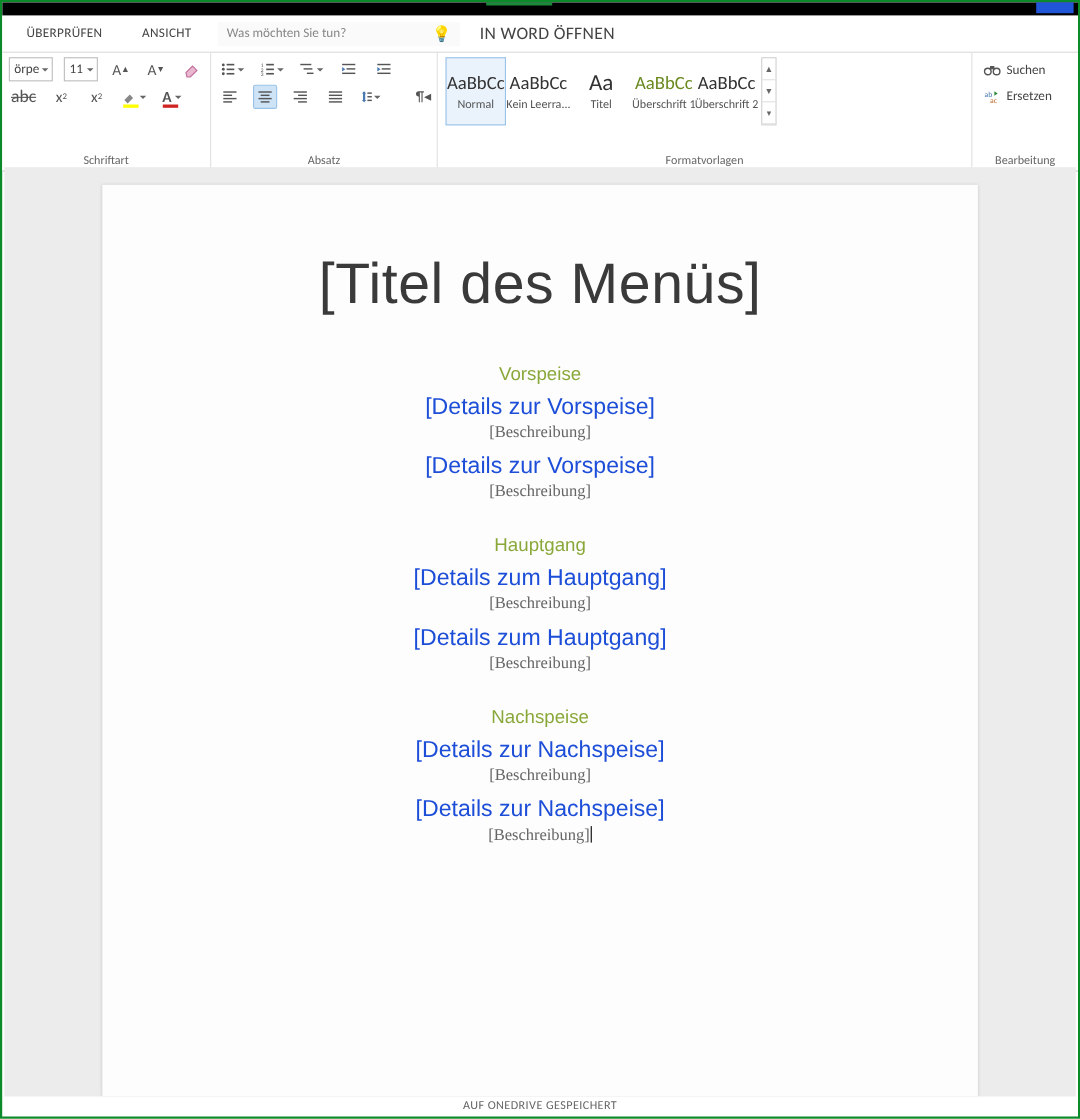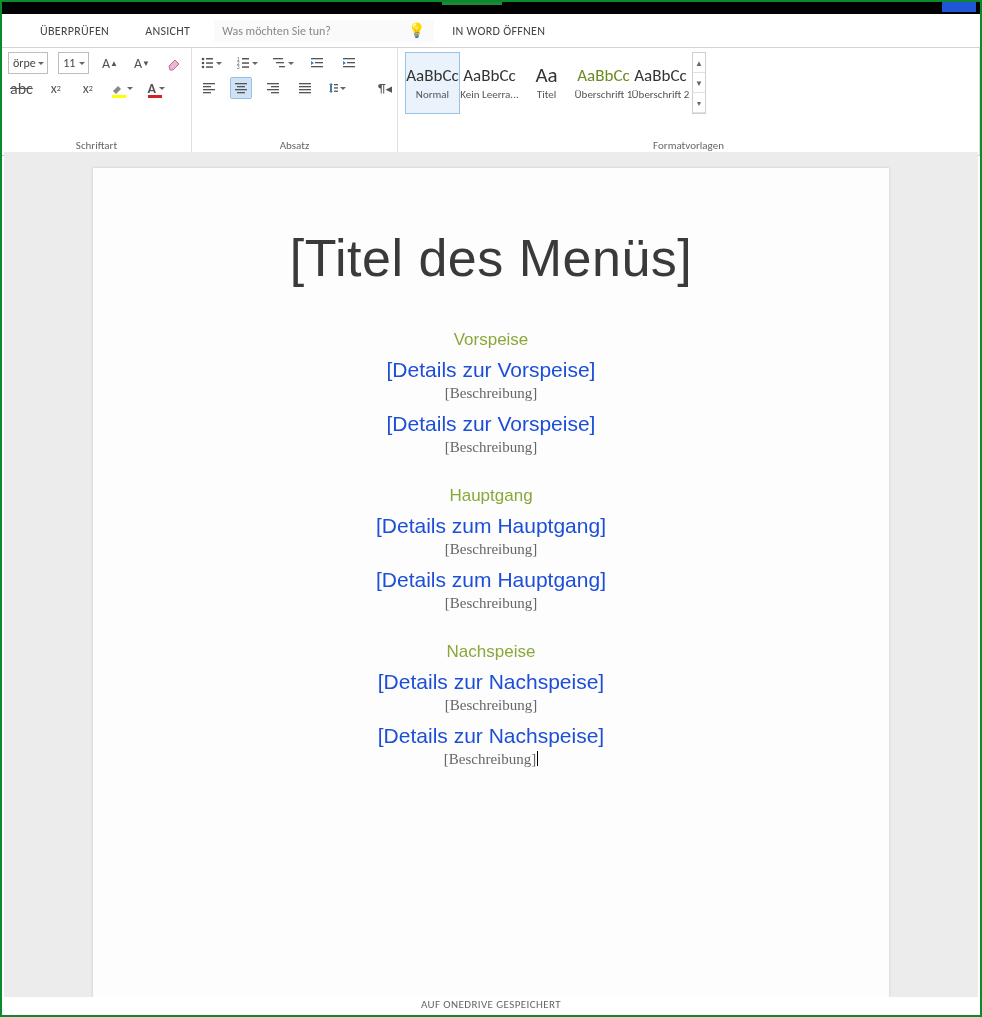"ÜBERPRÜFEN" .tabbar { padding-left: 20px -> 4px }
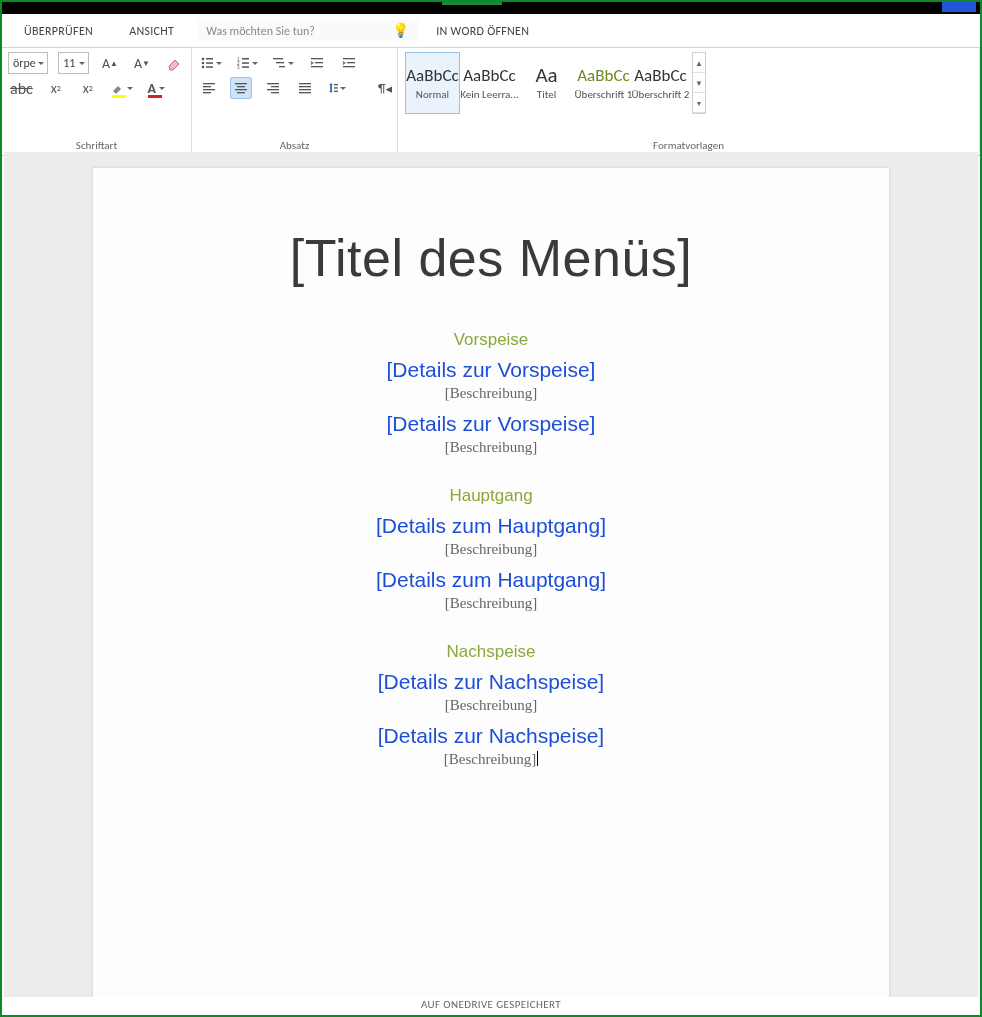"IN WORD ÖFFNEN" .openword { font-size: 12px -> 16px }
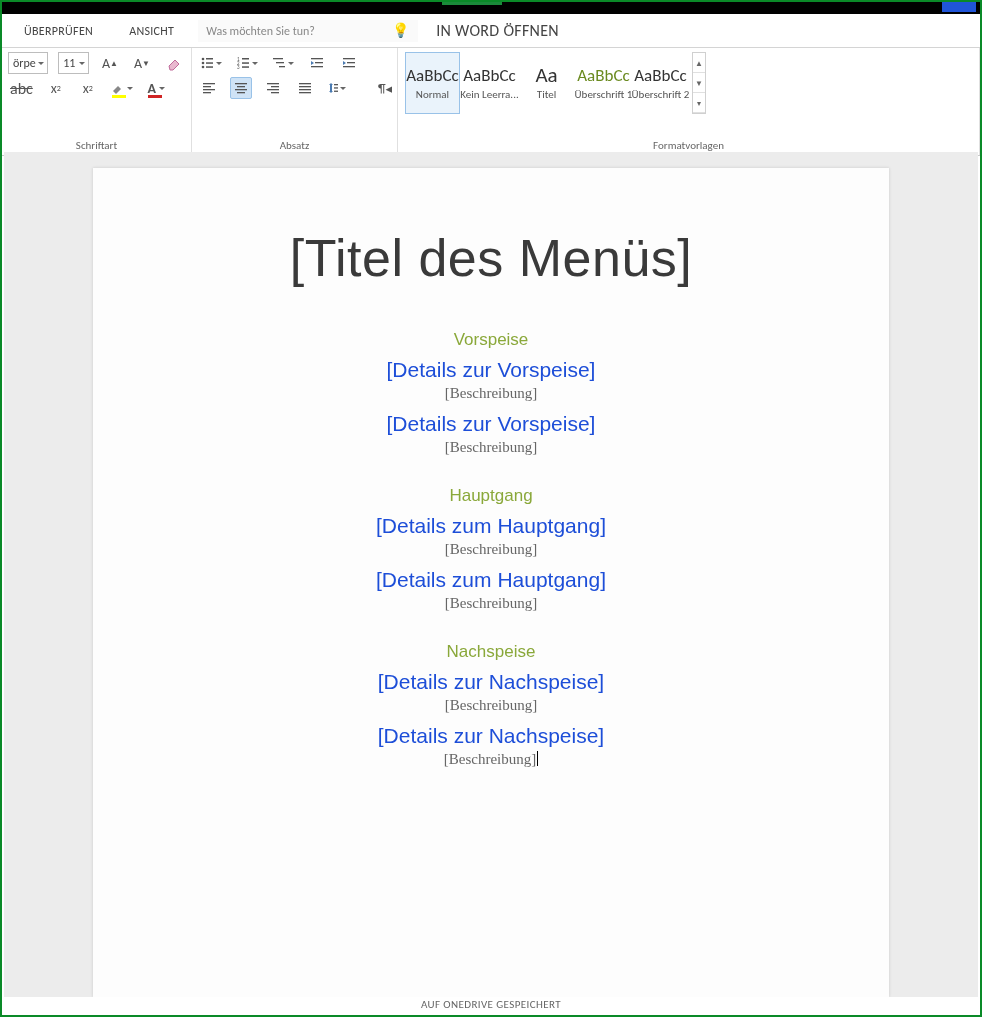"Suchen" div.group { html: none -> <div> <div> <div> <svg> <circle></circle> <circle></circle> <rect></rect> </svg> <span>Suchen</span> </div> <div> <svg> <text>ab</text> <text>ac</text> <path></path> </svg> <span>Ersetzen</span> </div> </div> <div>Bearbeitung</div> </div> }
